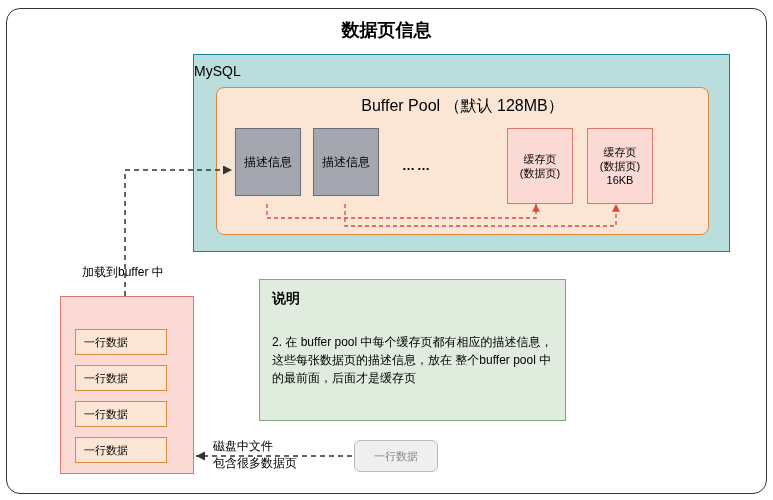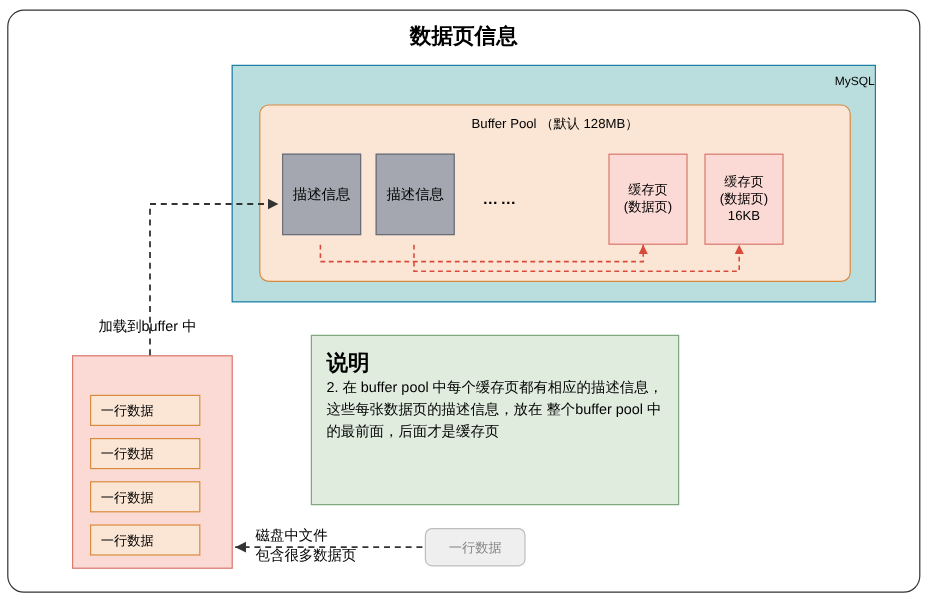"MySQL" .mysql-label { font-size: 10px -> 14px; text-align: right -> left }
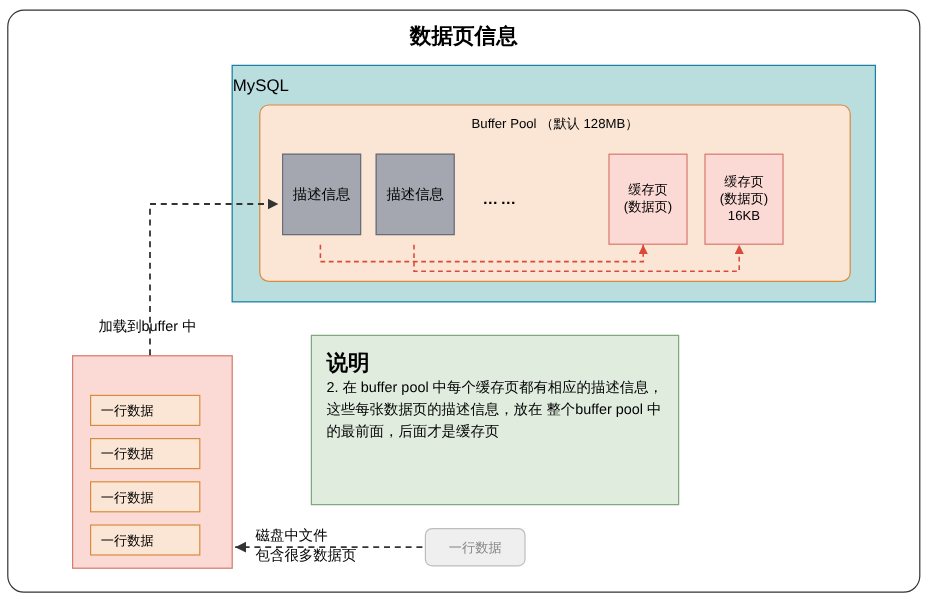"Buffer Pool （默认 128MB）" .bp-label { font-size: 11px -> 16px }
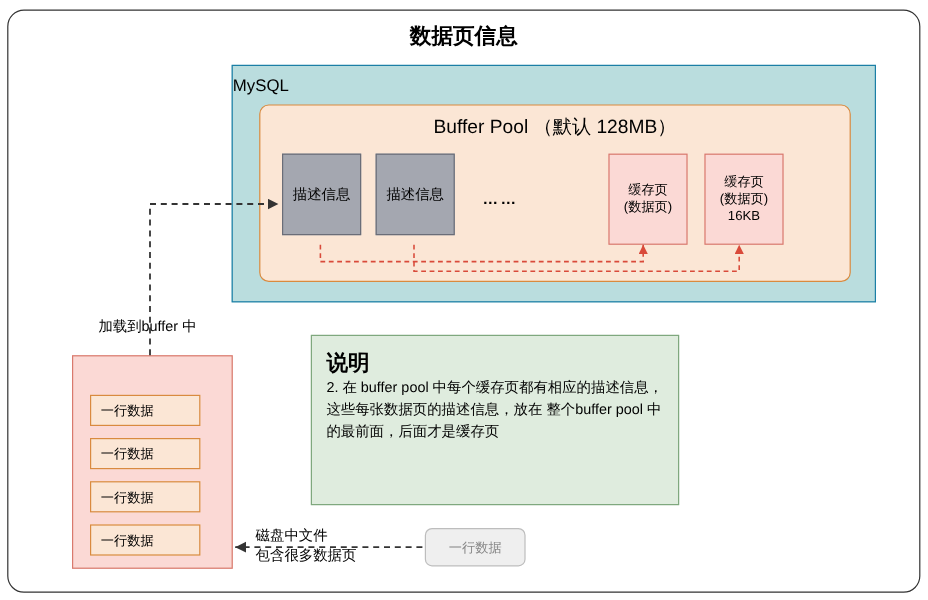"说明" .explain-title { font-size: 18px -> 14px; margin-bottom: 0 -> 25px }
